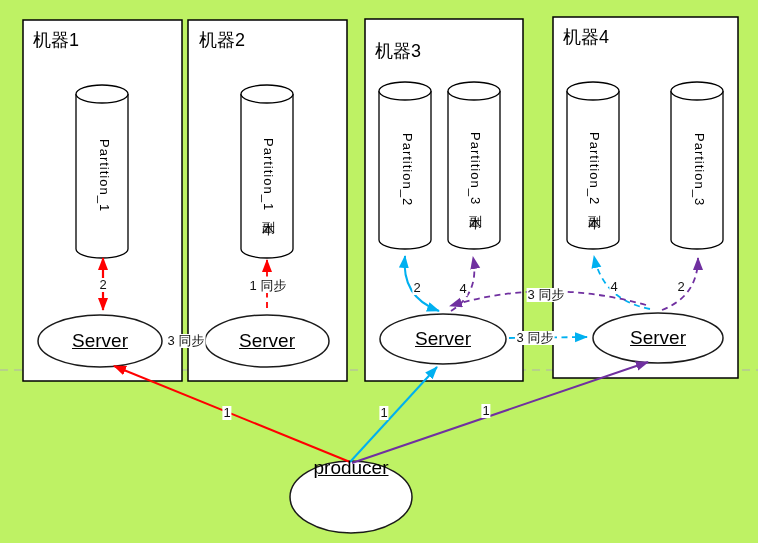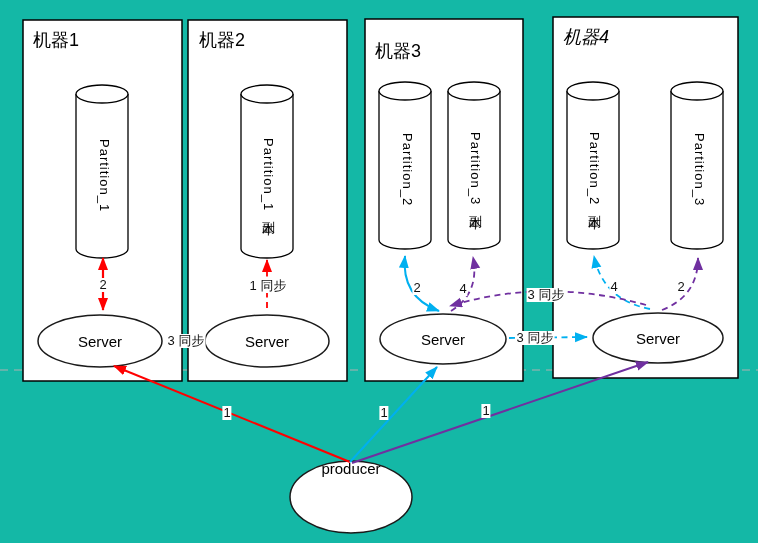"机器1" #stage { background: #14b8a6 -> #bef264 }
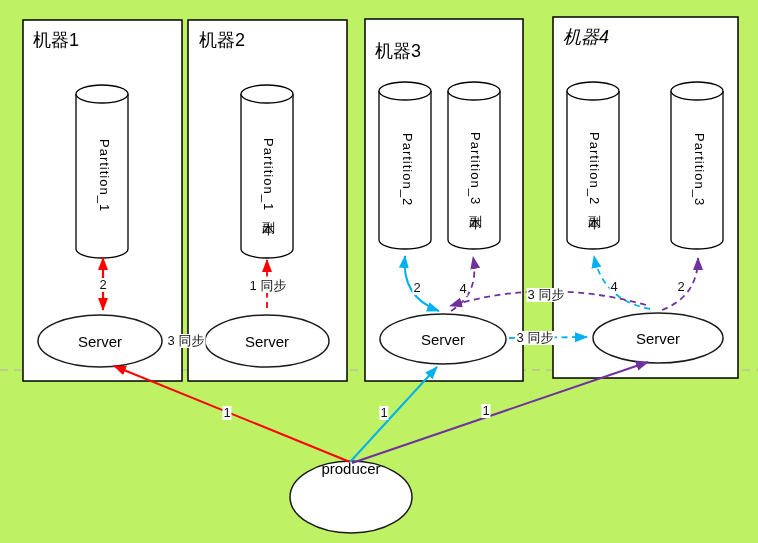"机器4" div.txt { font-style: italic -> none }
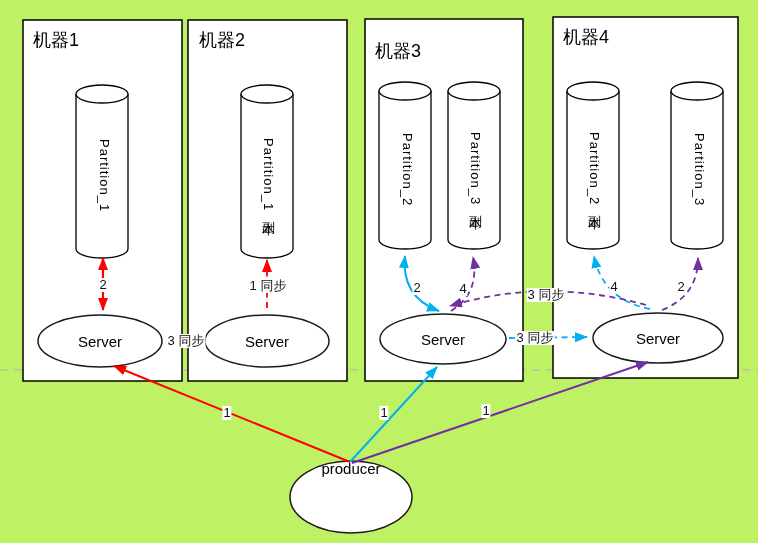"Server" .node-label { font-size: 15px -> 19px; text-decoration: none -> underline }
